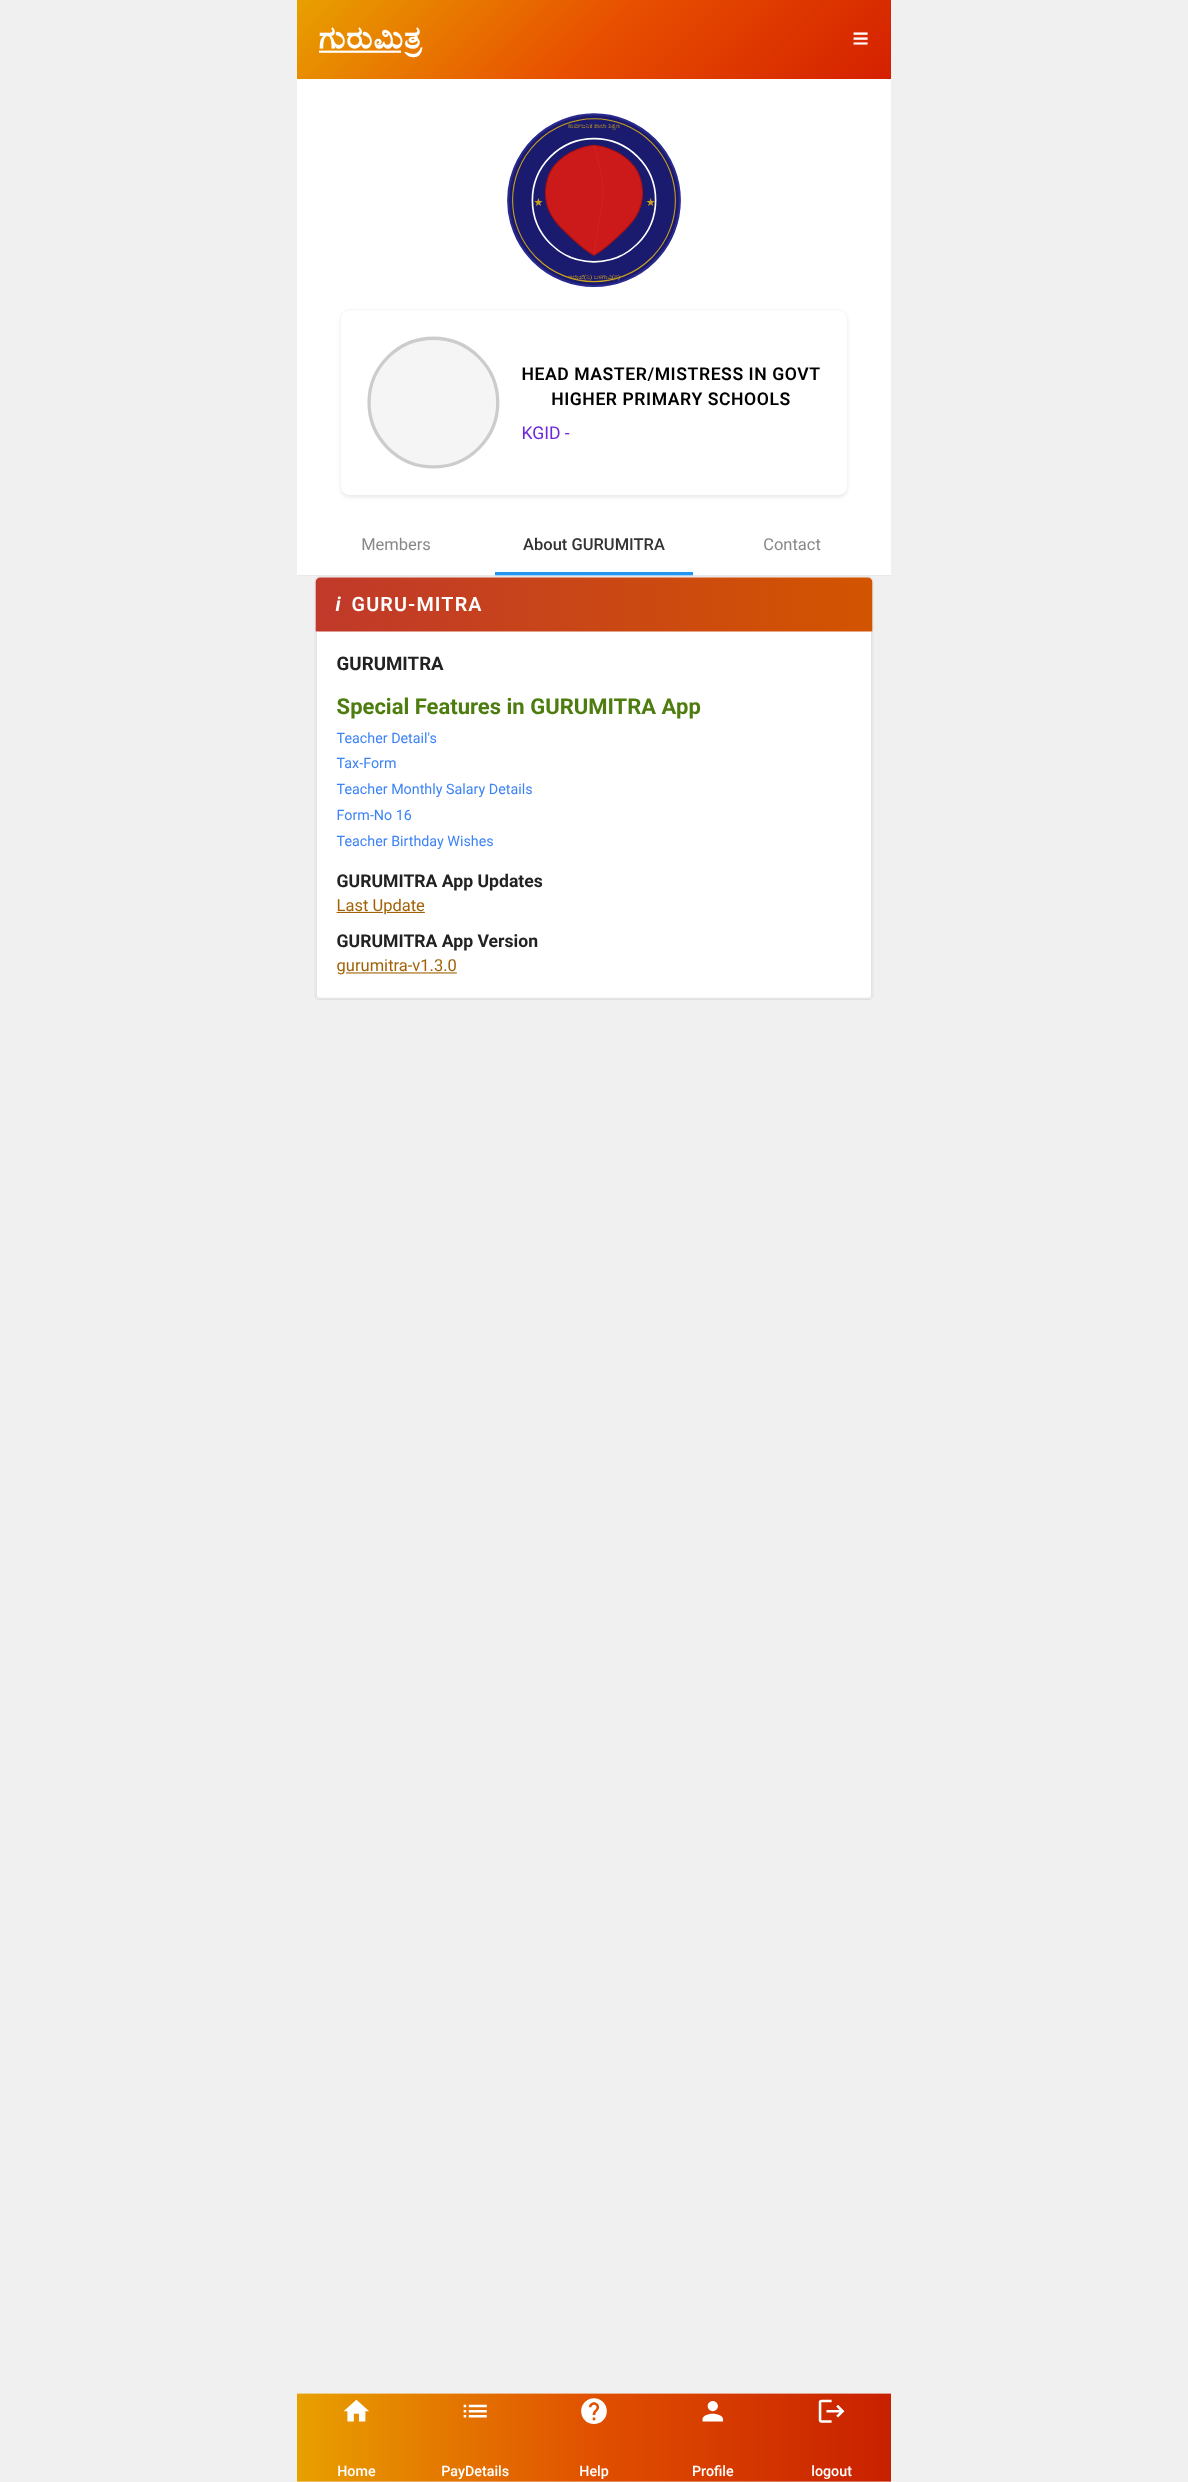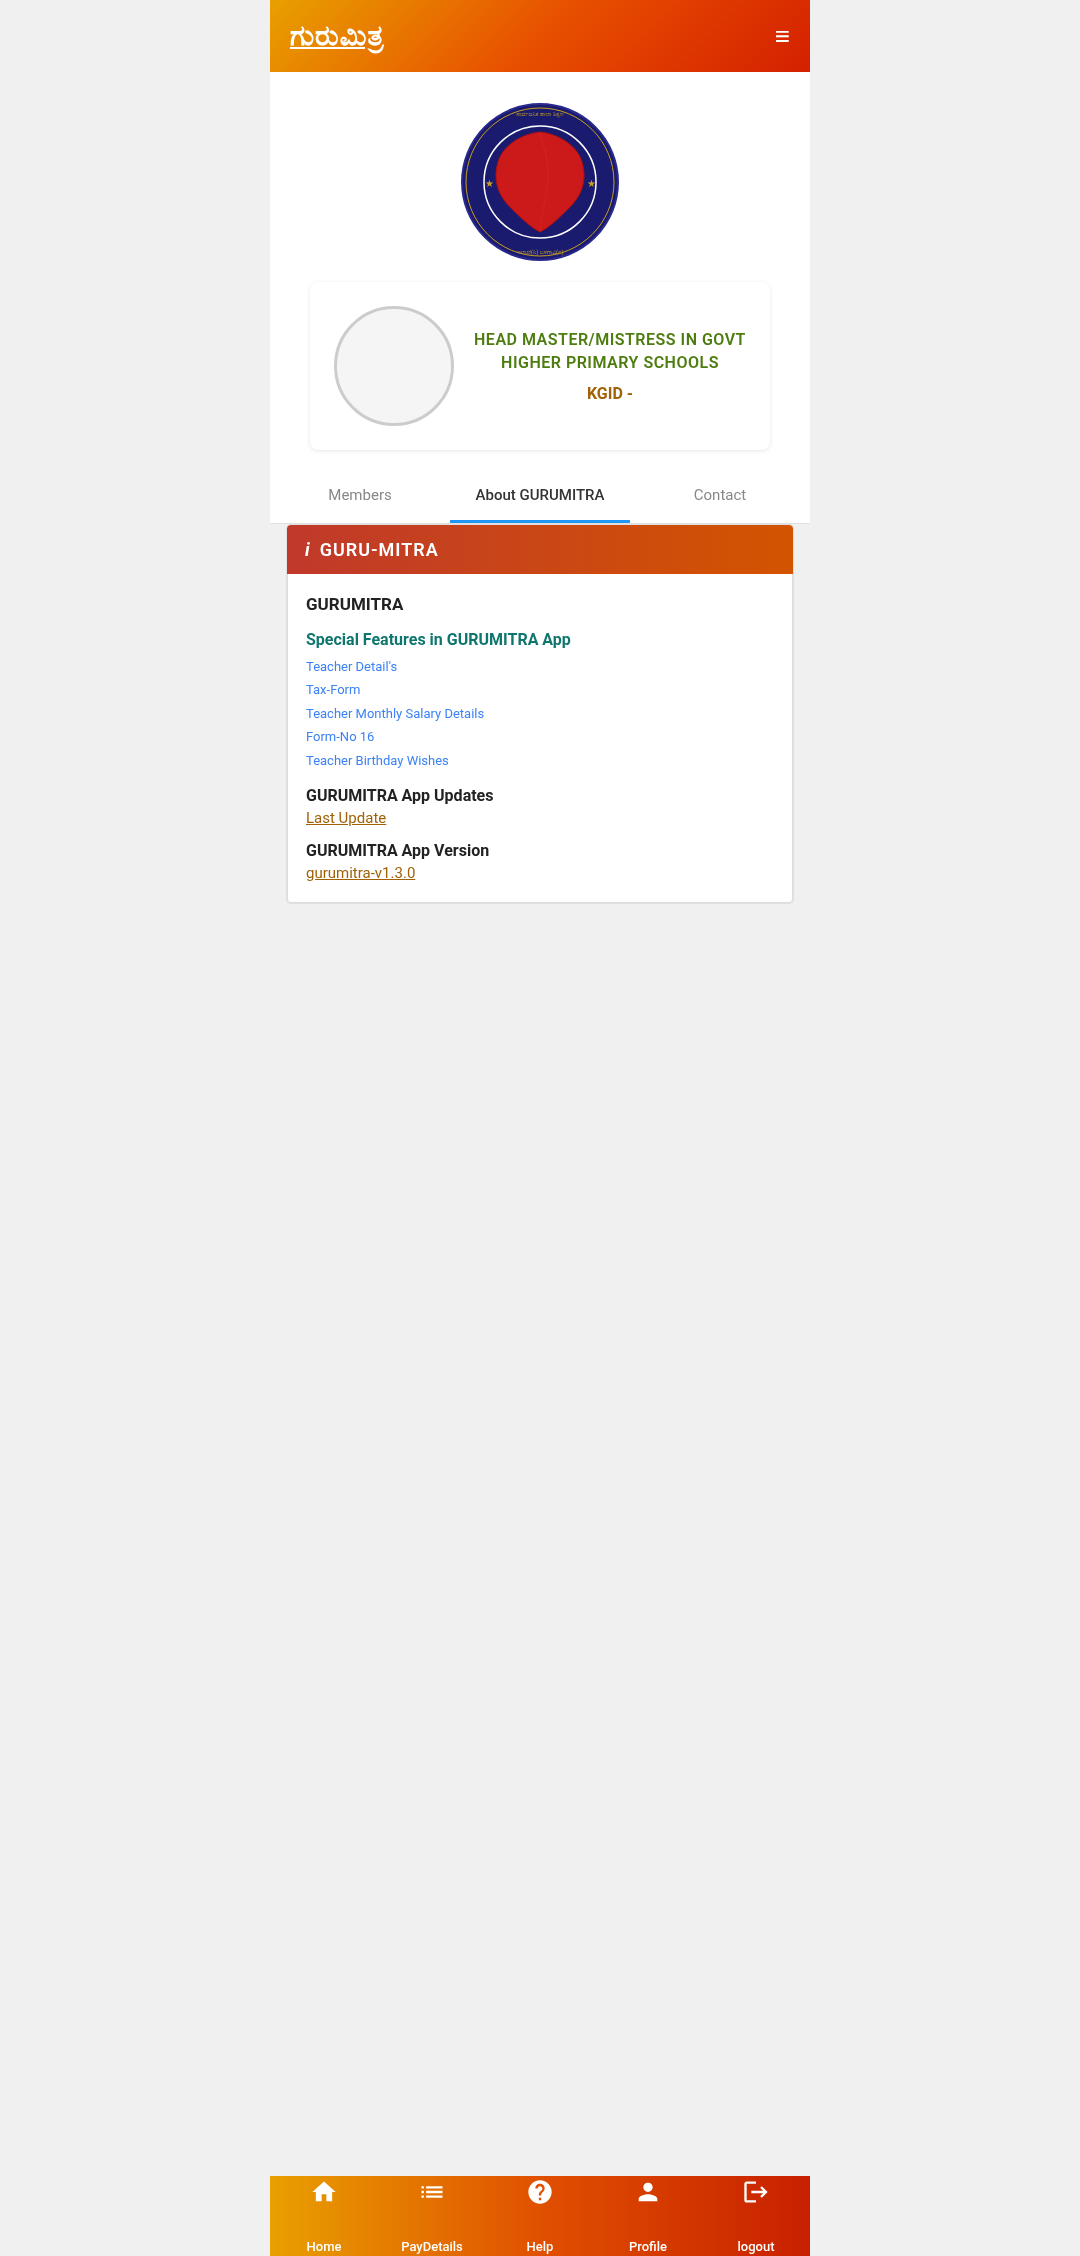"HEAD MASTER/MISTRESS IN GOVT HIGHER" .profile-title { color: #4d7c0f -> #000000 }
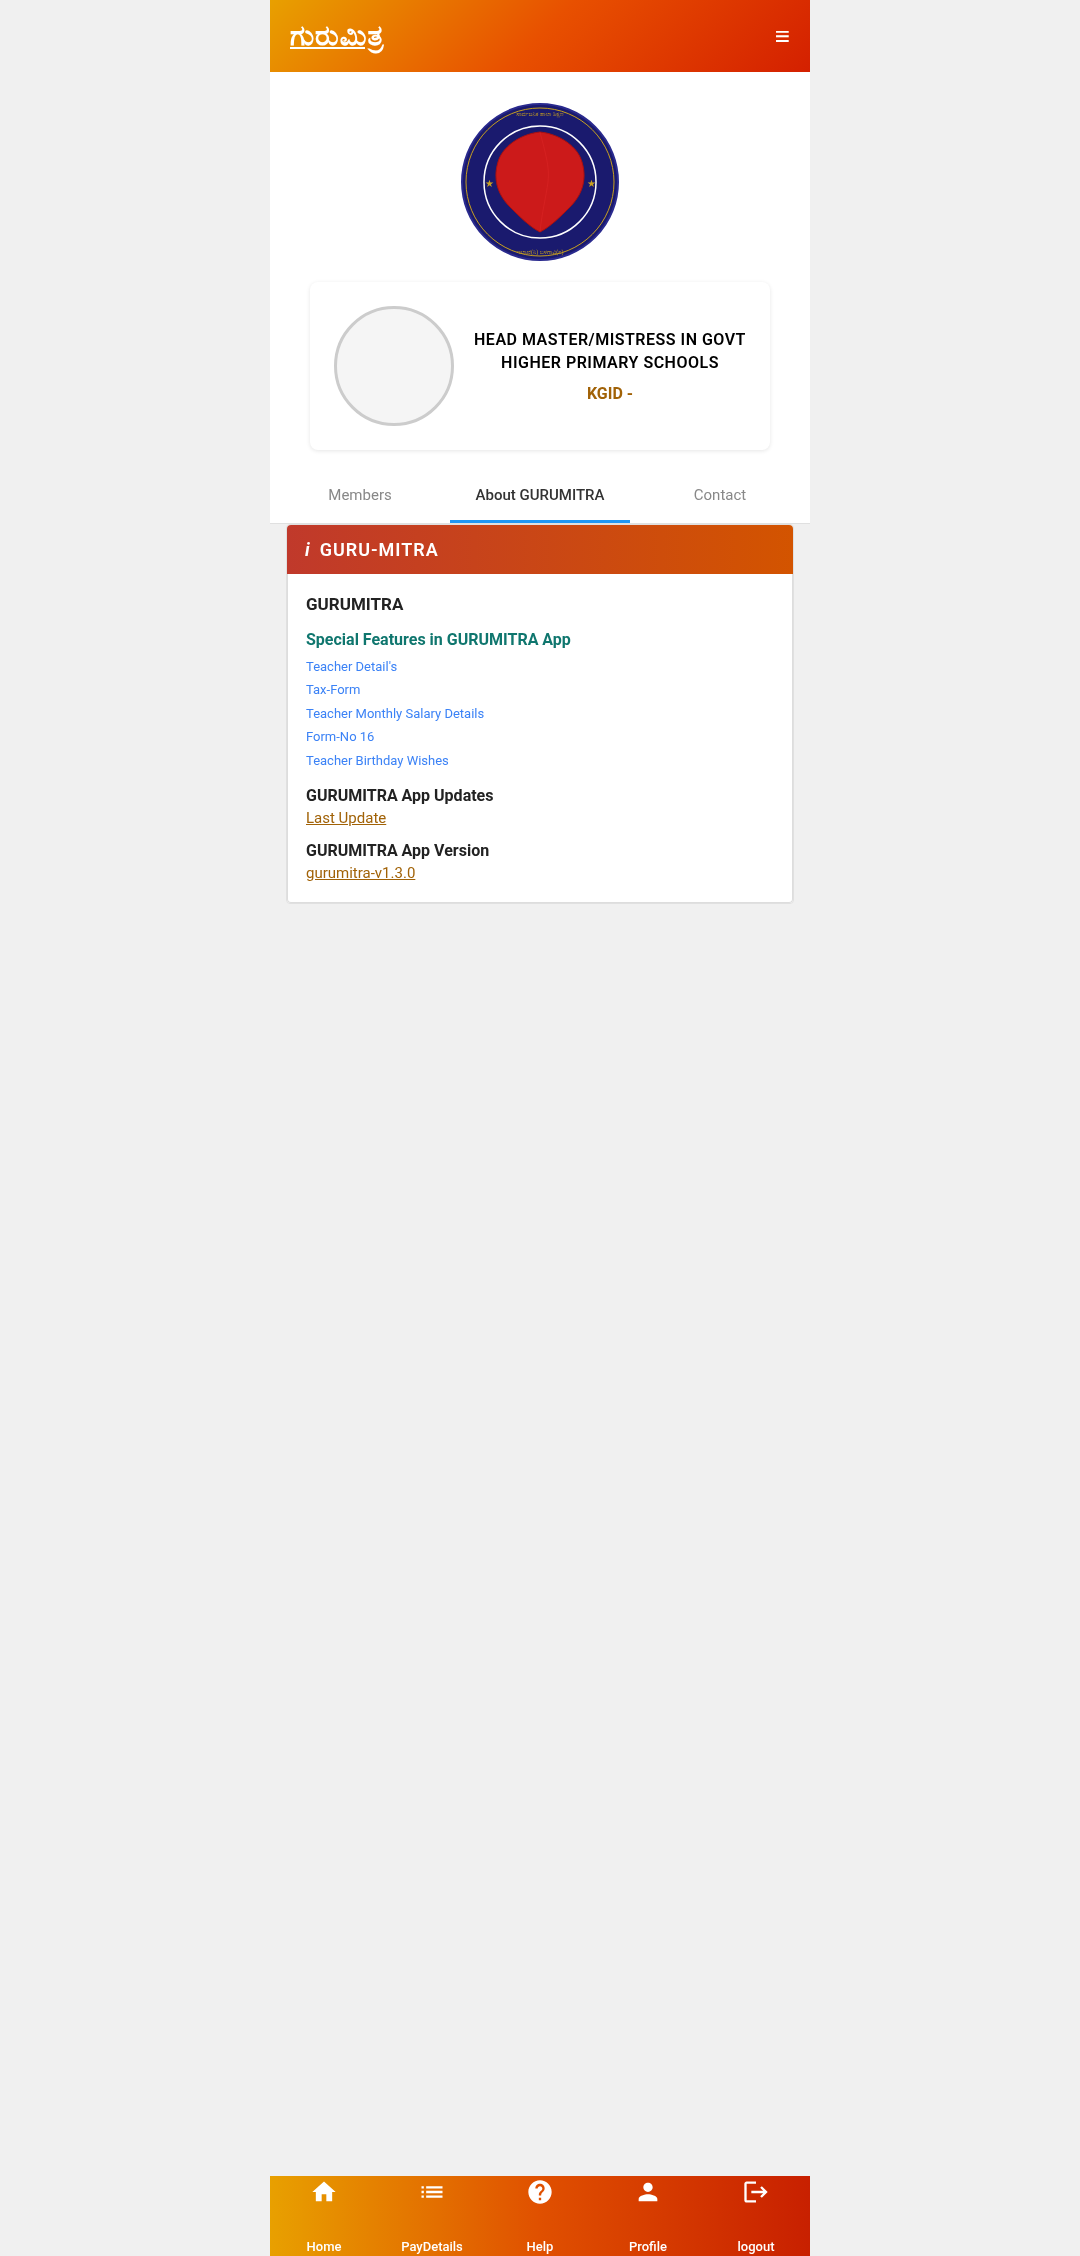"KGID -" .profile-kgid { color: #a16207 -> #6d28d9; font-weight: bold -> normal; text-align: center -> left }
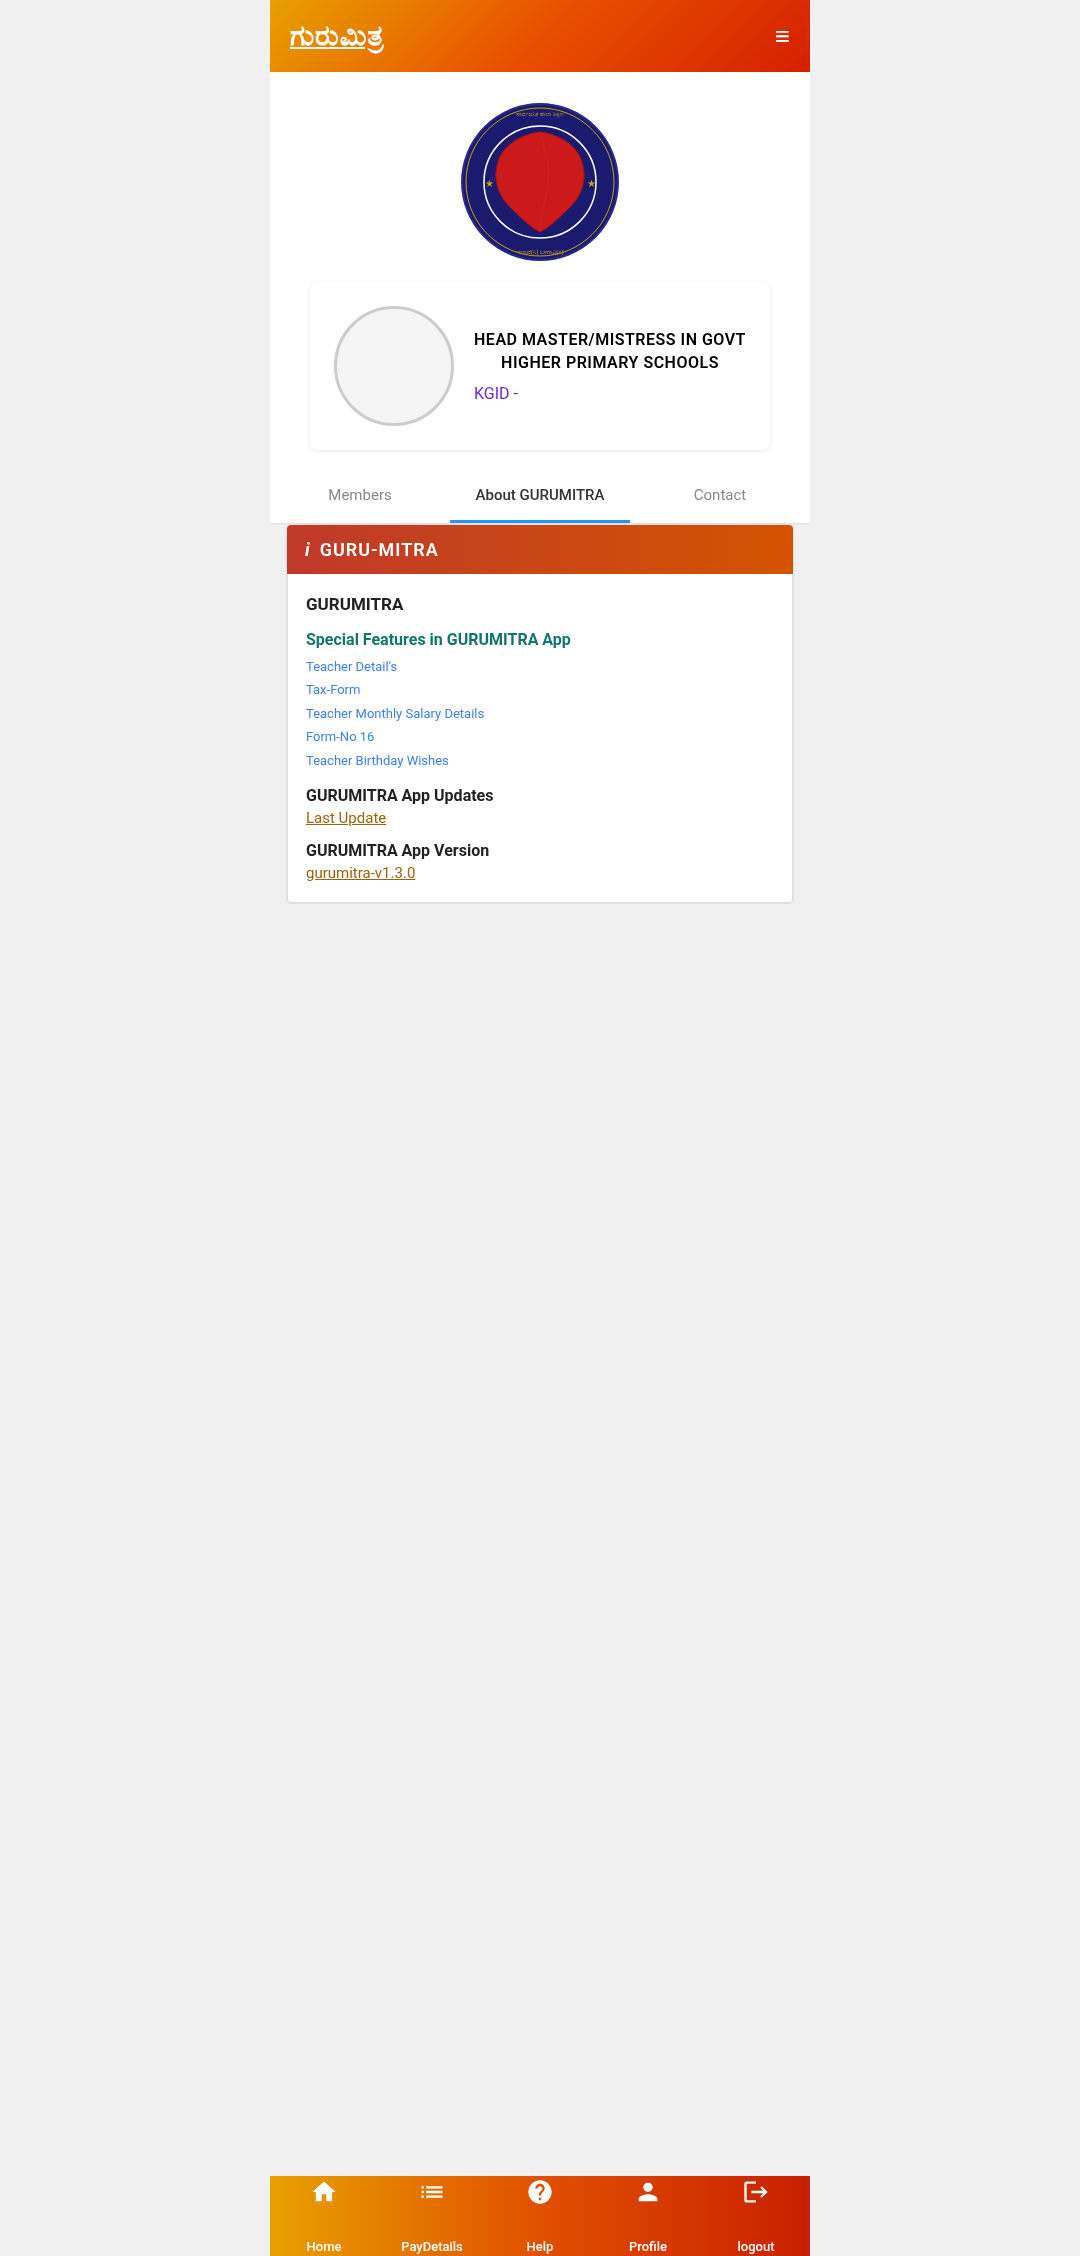"Special Features in GURUMITRA App" .section-subtitle { color: #0f766e -> #4d7c0f; font-size: 16px -> 20px }
